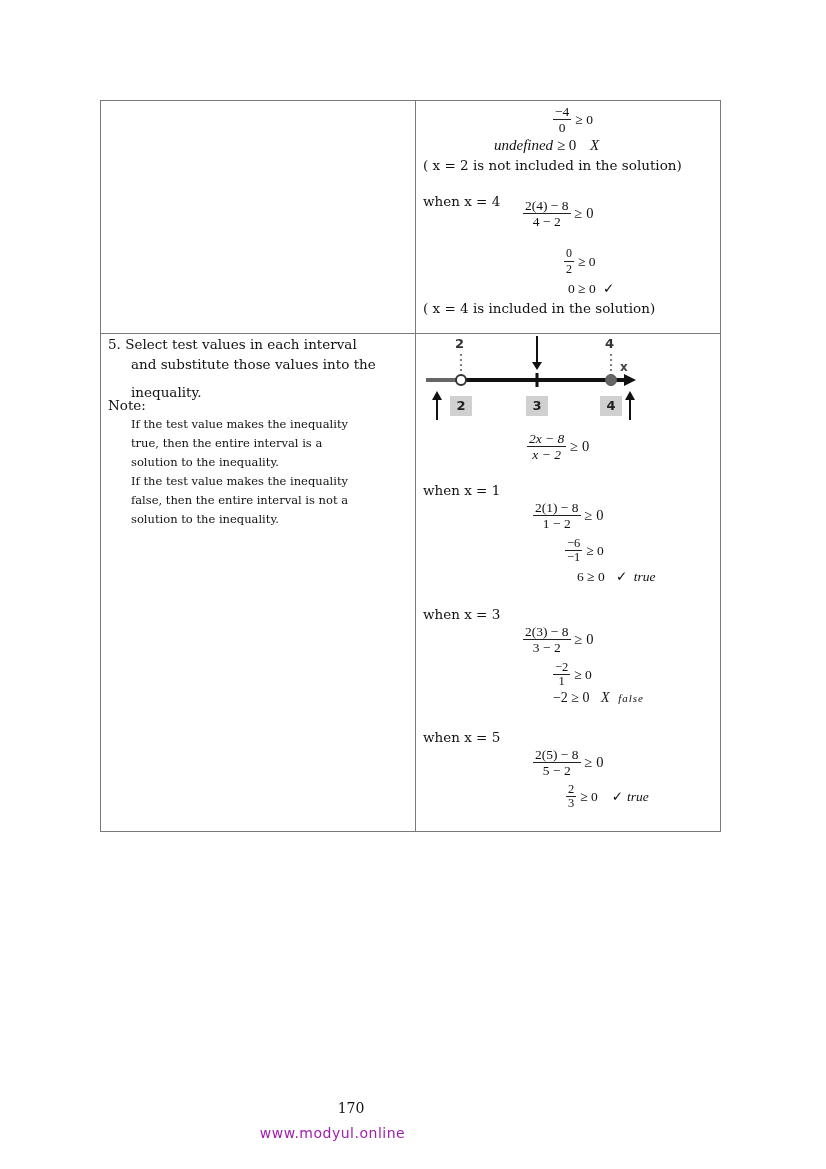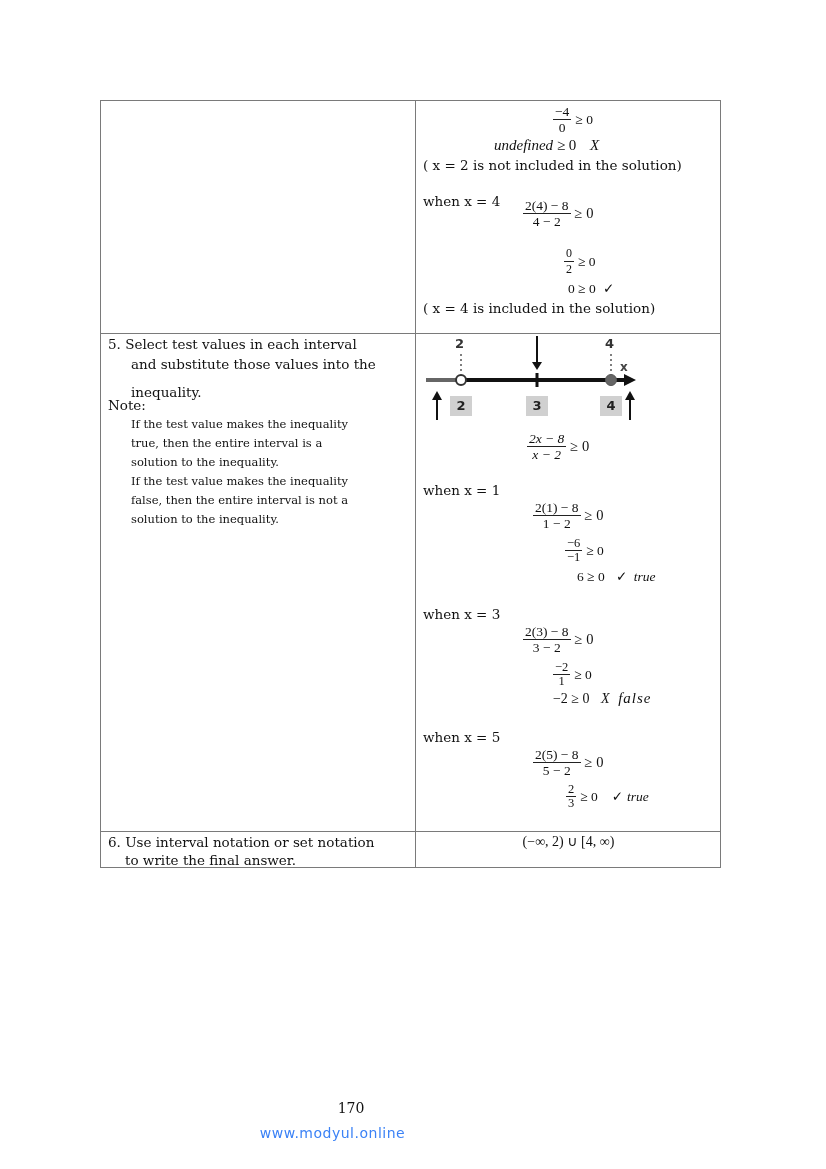"false" span.it { font-size: 15px -> 11px }
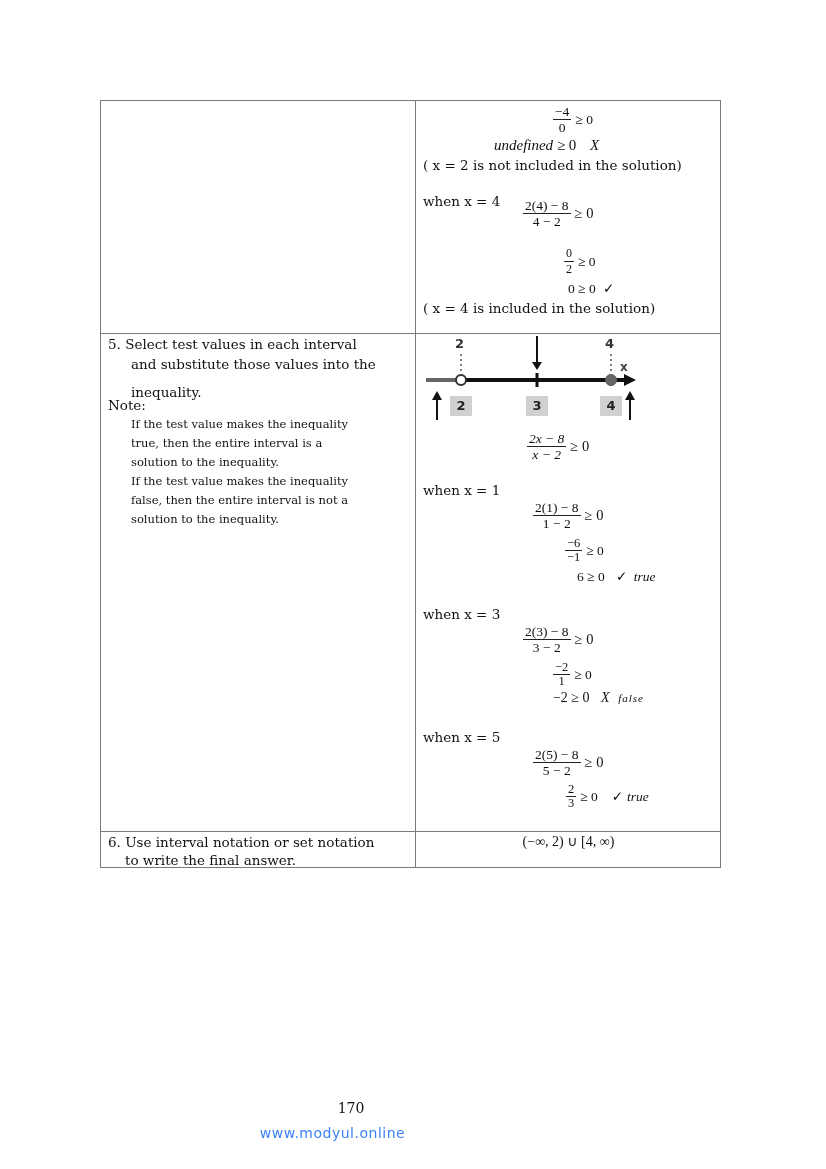"6. Use interval notation or" tr { html: <tr> <td> <div> <div>6. Use interval notation or set notation</div> <div>to write the final answer.</div> </div> </td> <td> <div> <div>(−∞, 2) ∪ [4, ∞)</div> </div> </td> </tr> -> none }
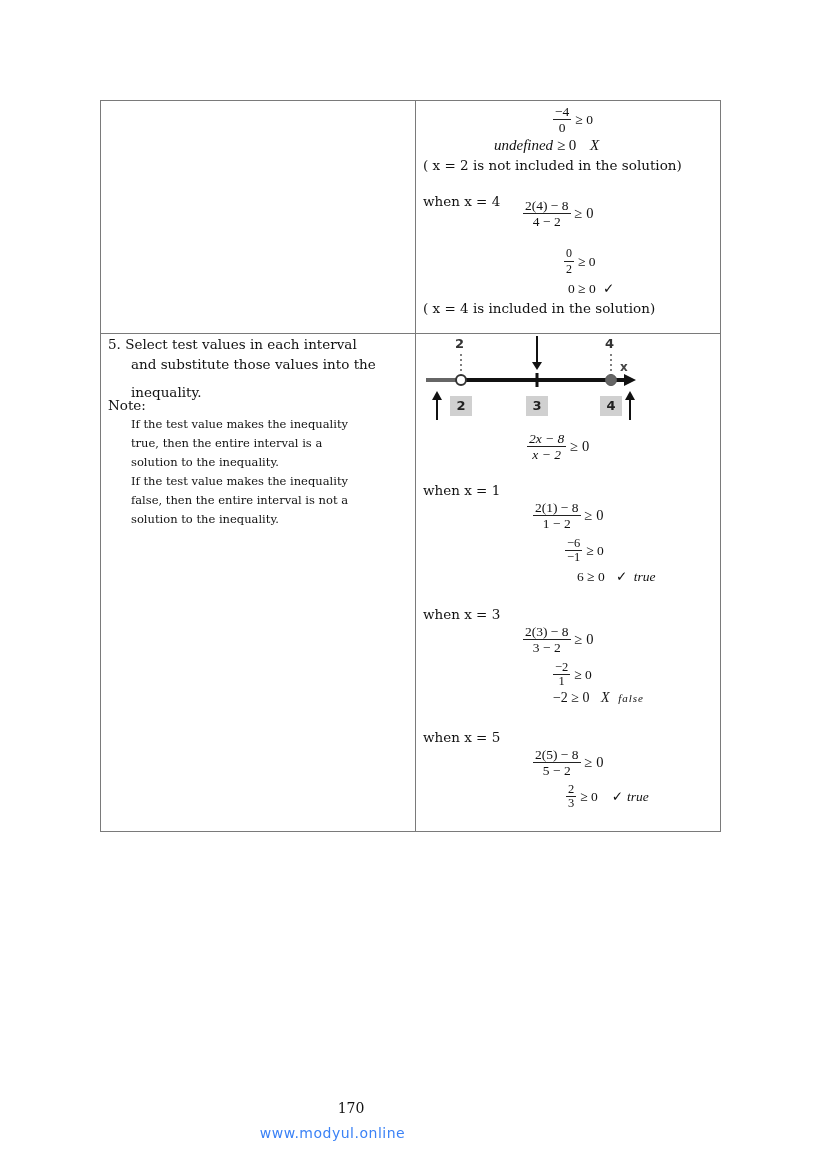"www.modyul.online" .watermark { color: #3b82f6 -> #a21caf }
